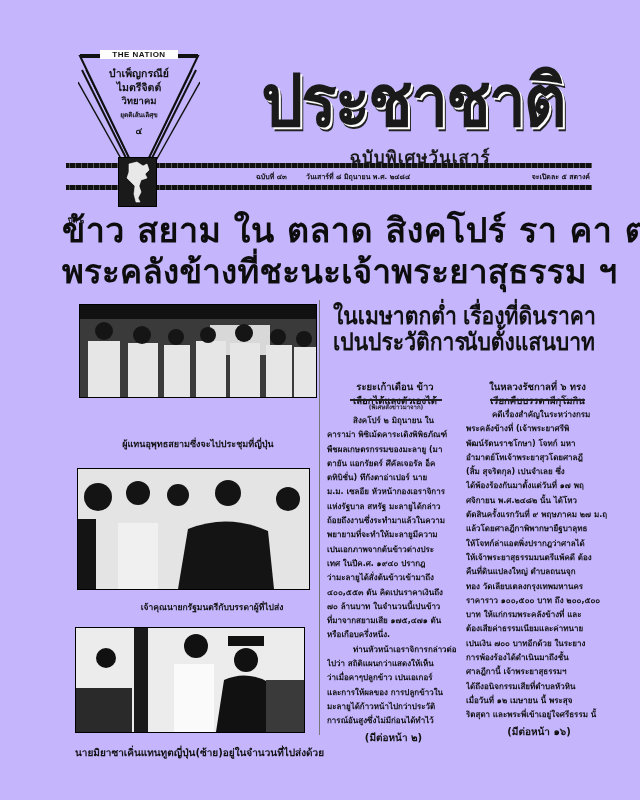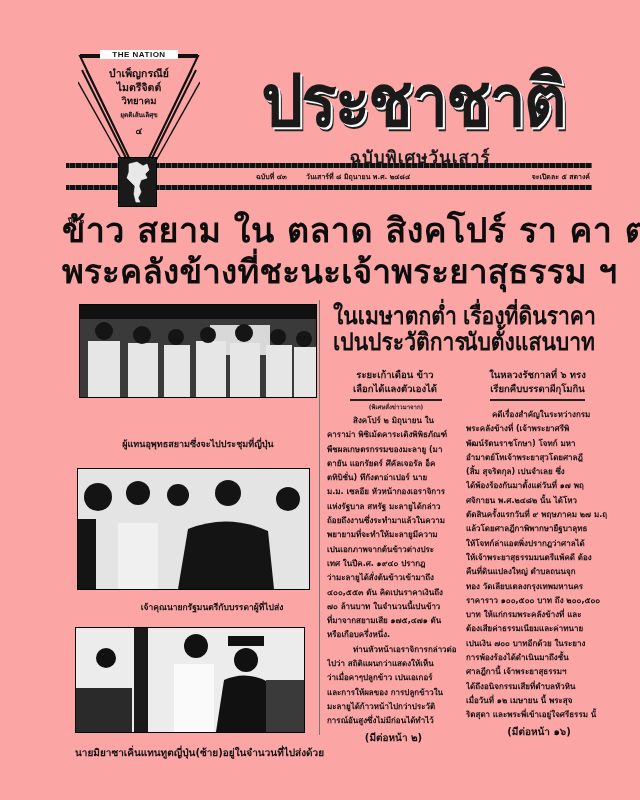"THE NATION" .page { background: #fca5a5 -> #c4b5fd }
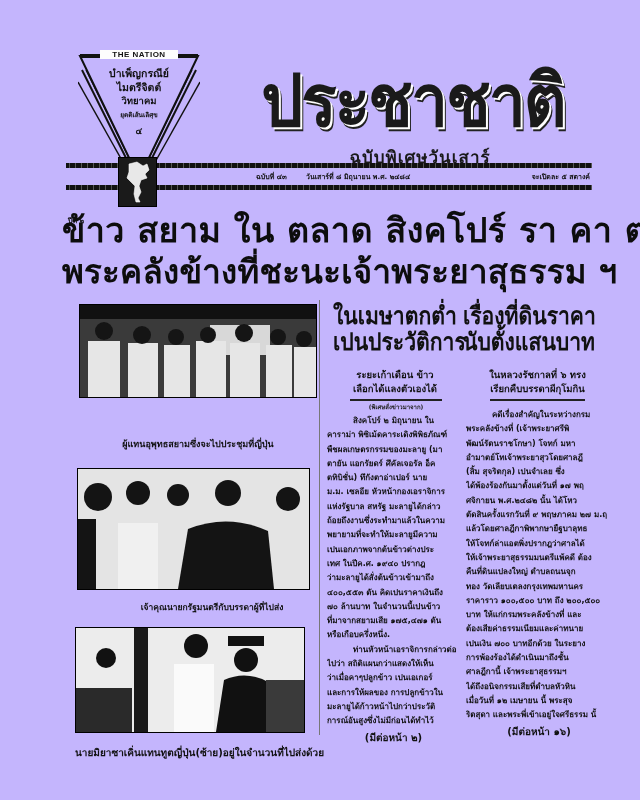"ระยะเก้าเดือน ข้าว" .deck { margin-top: none -> 12px }
